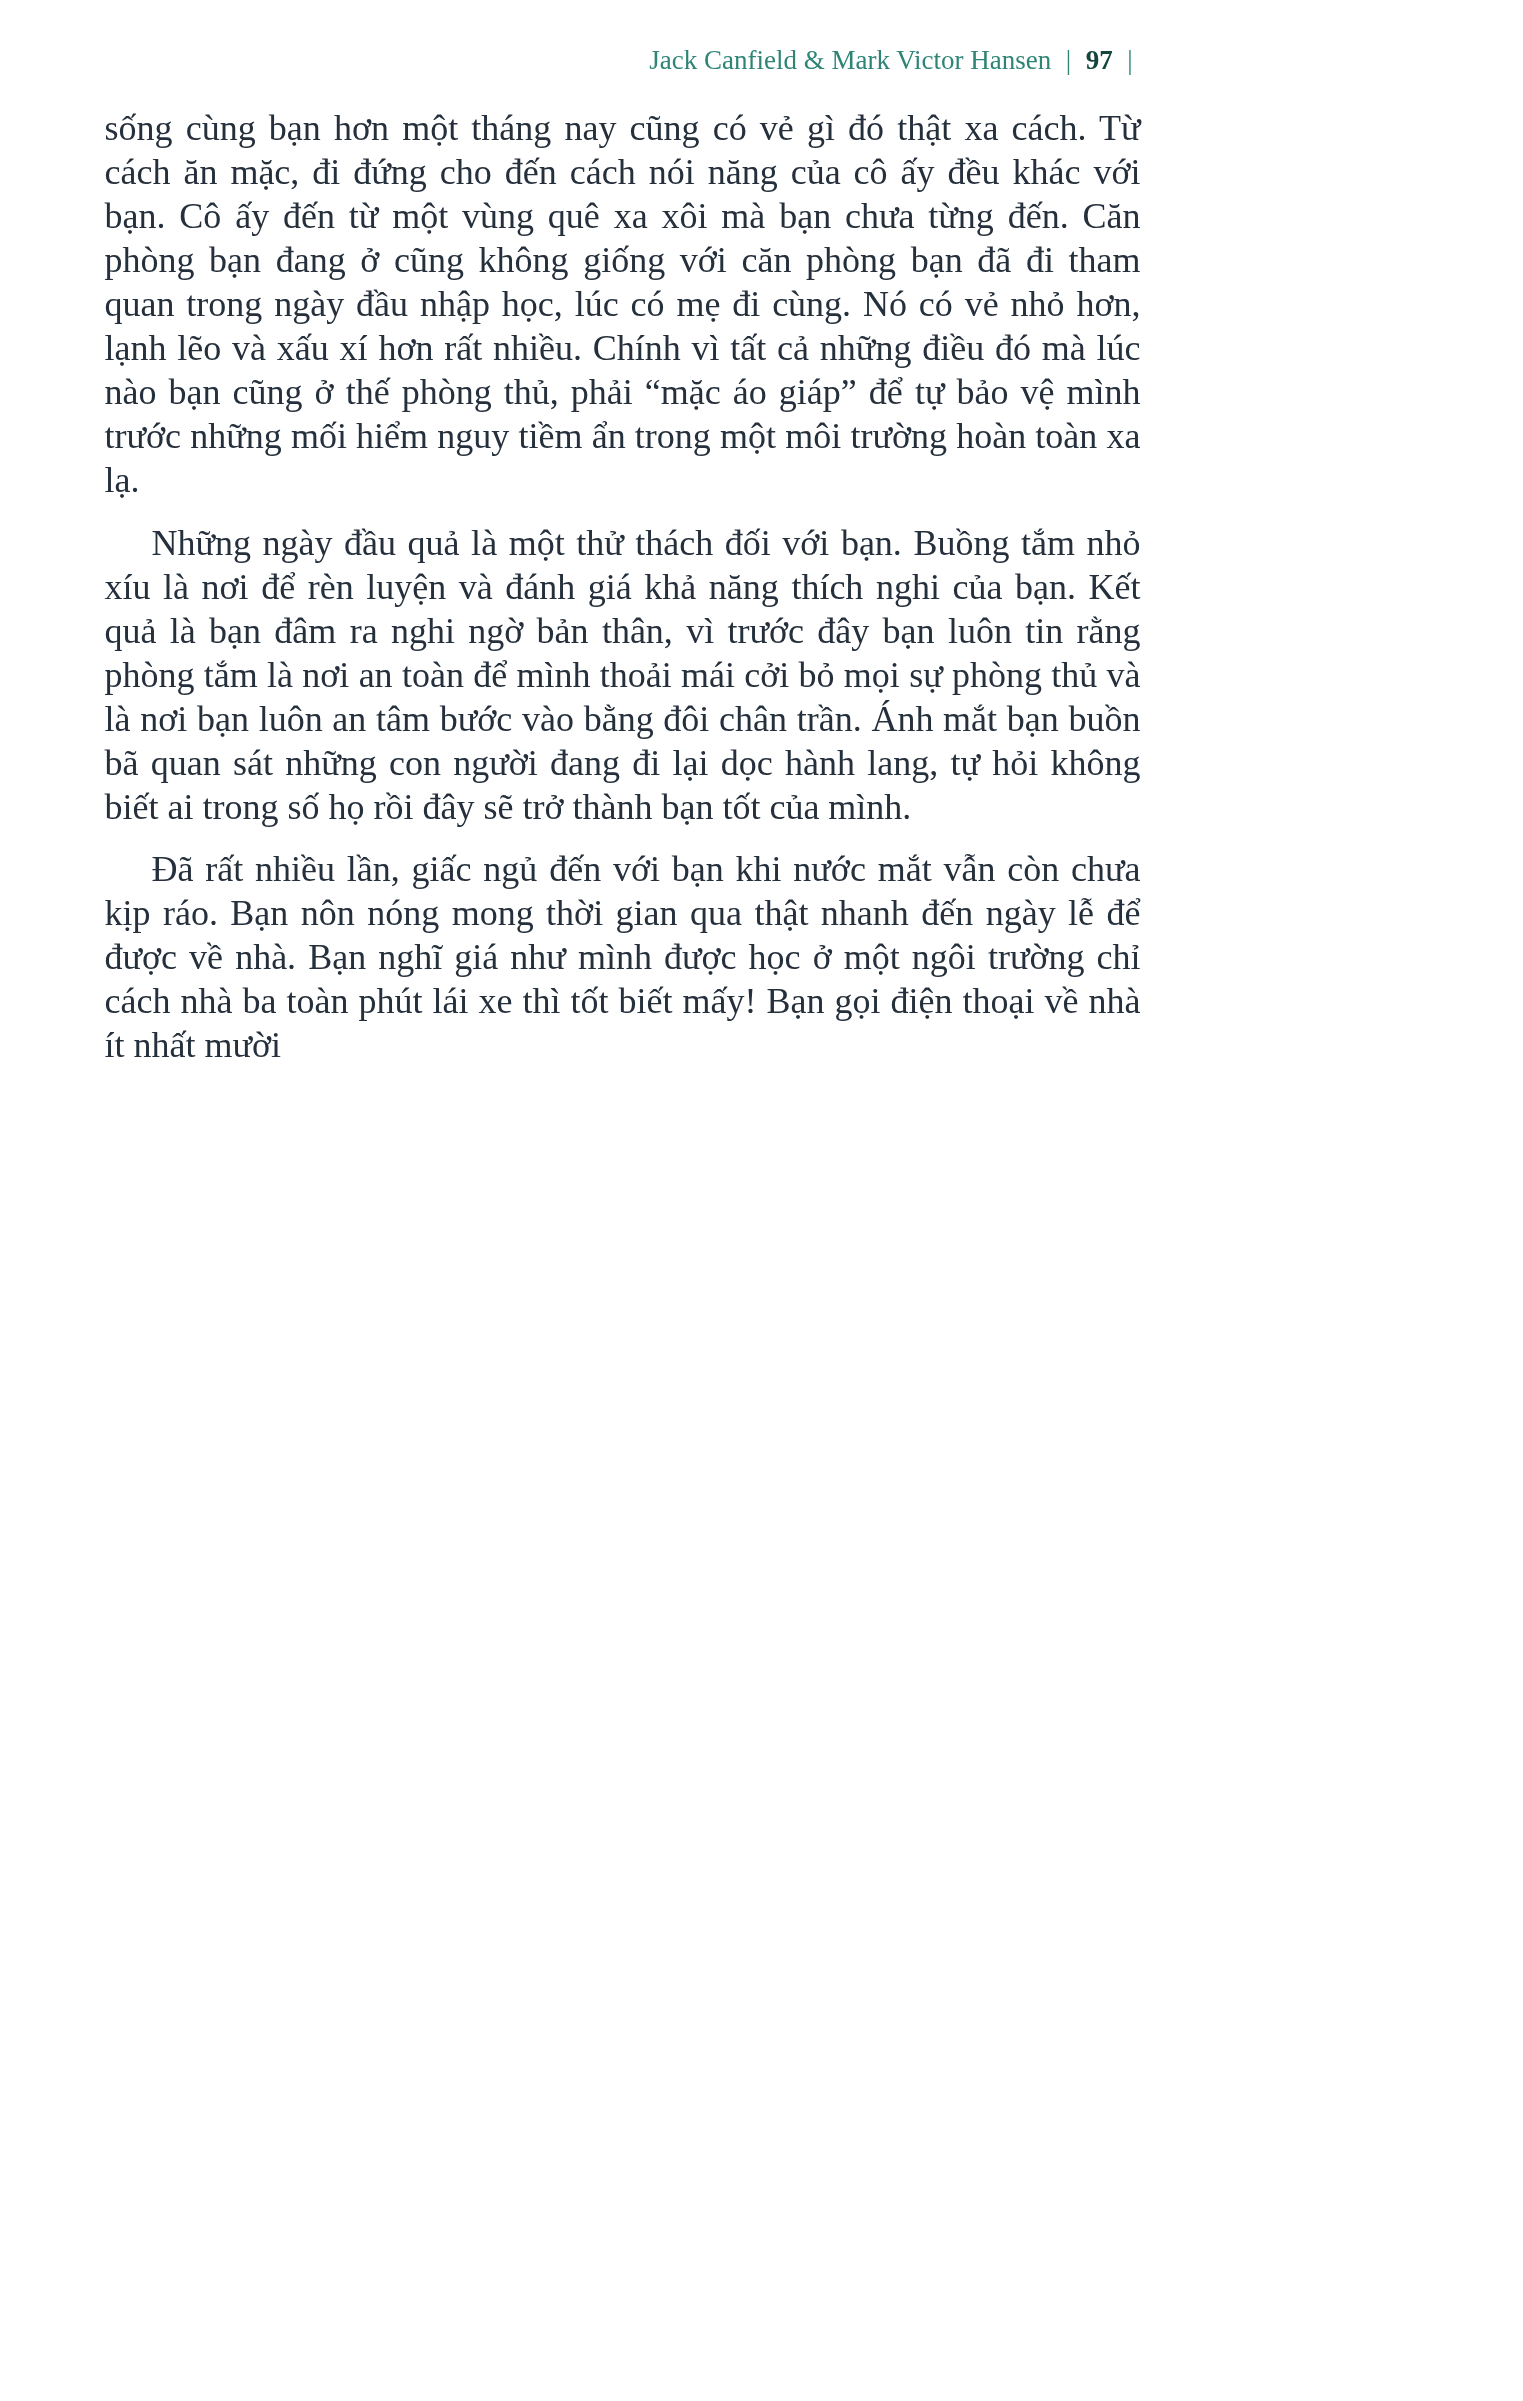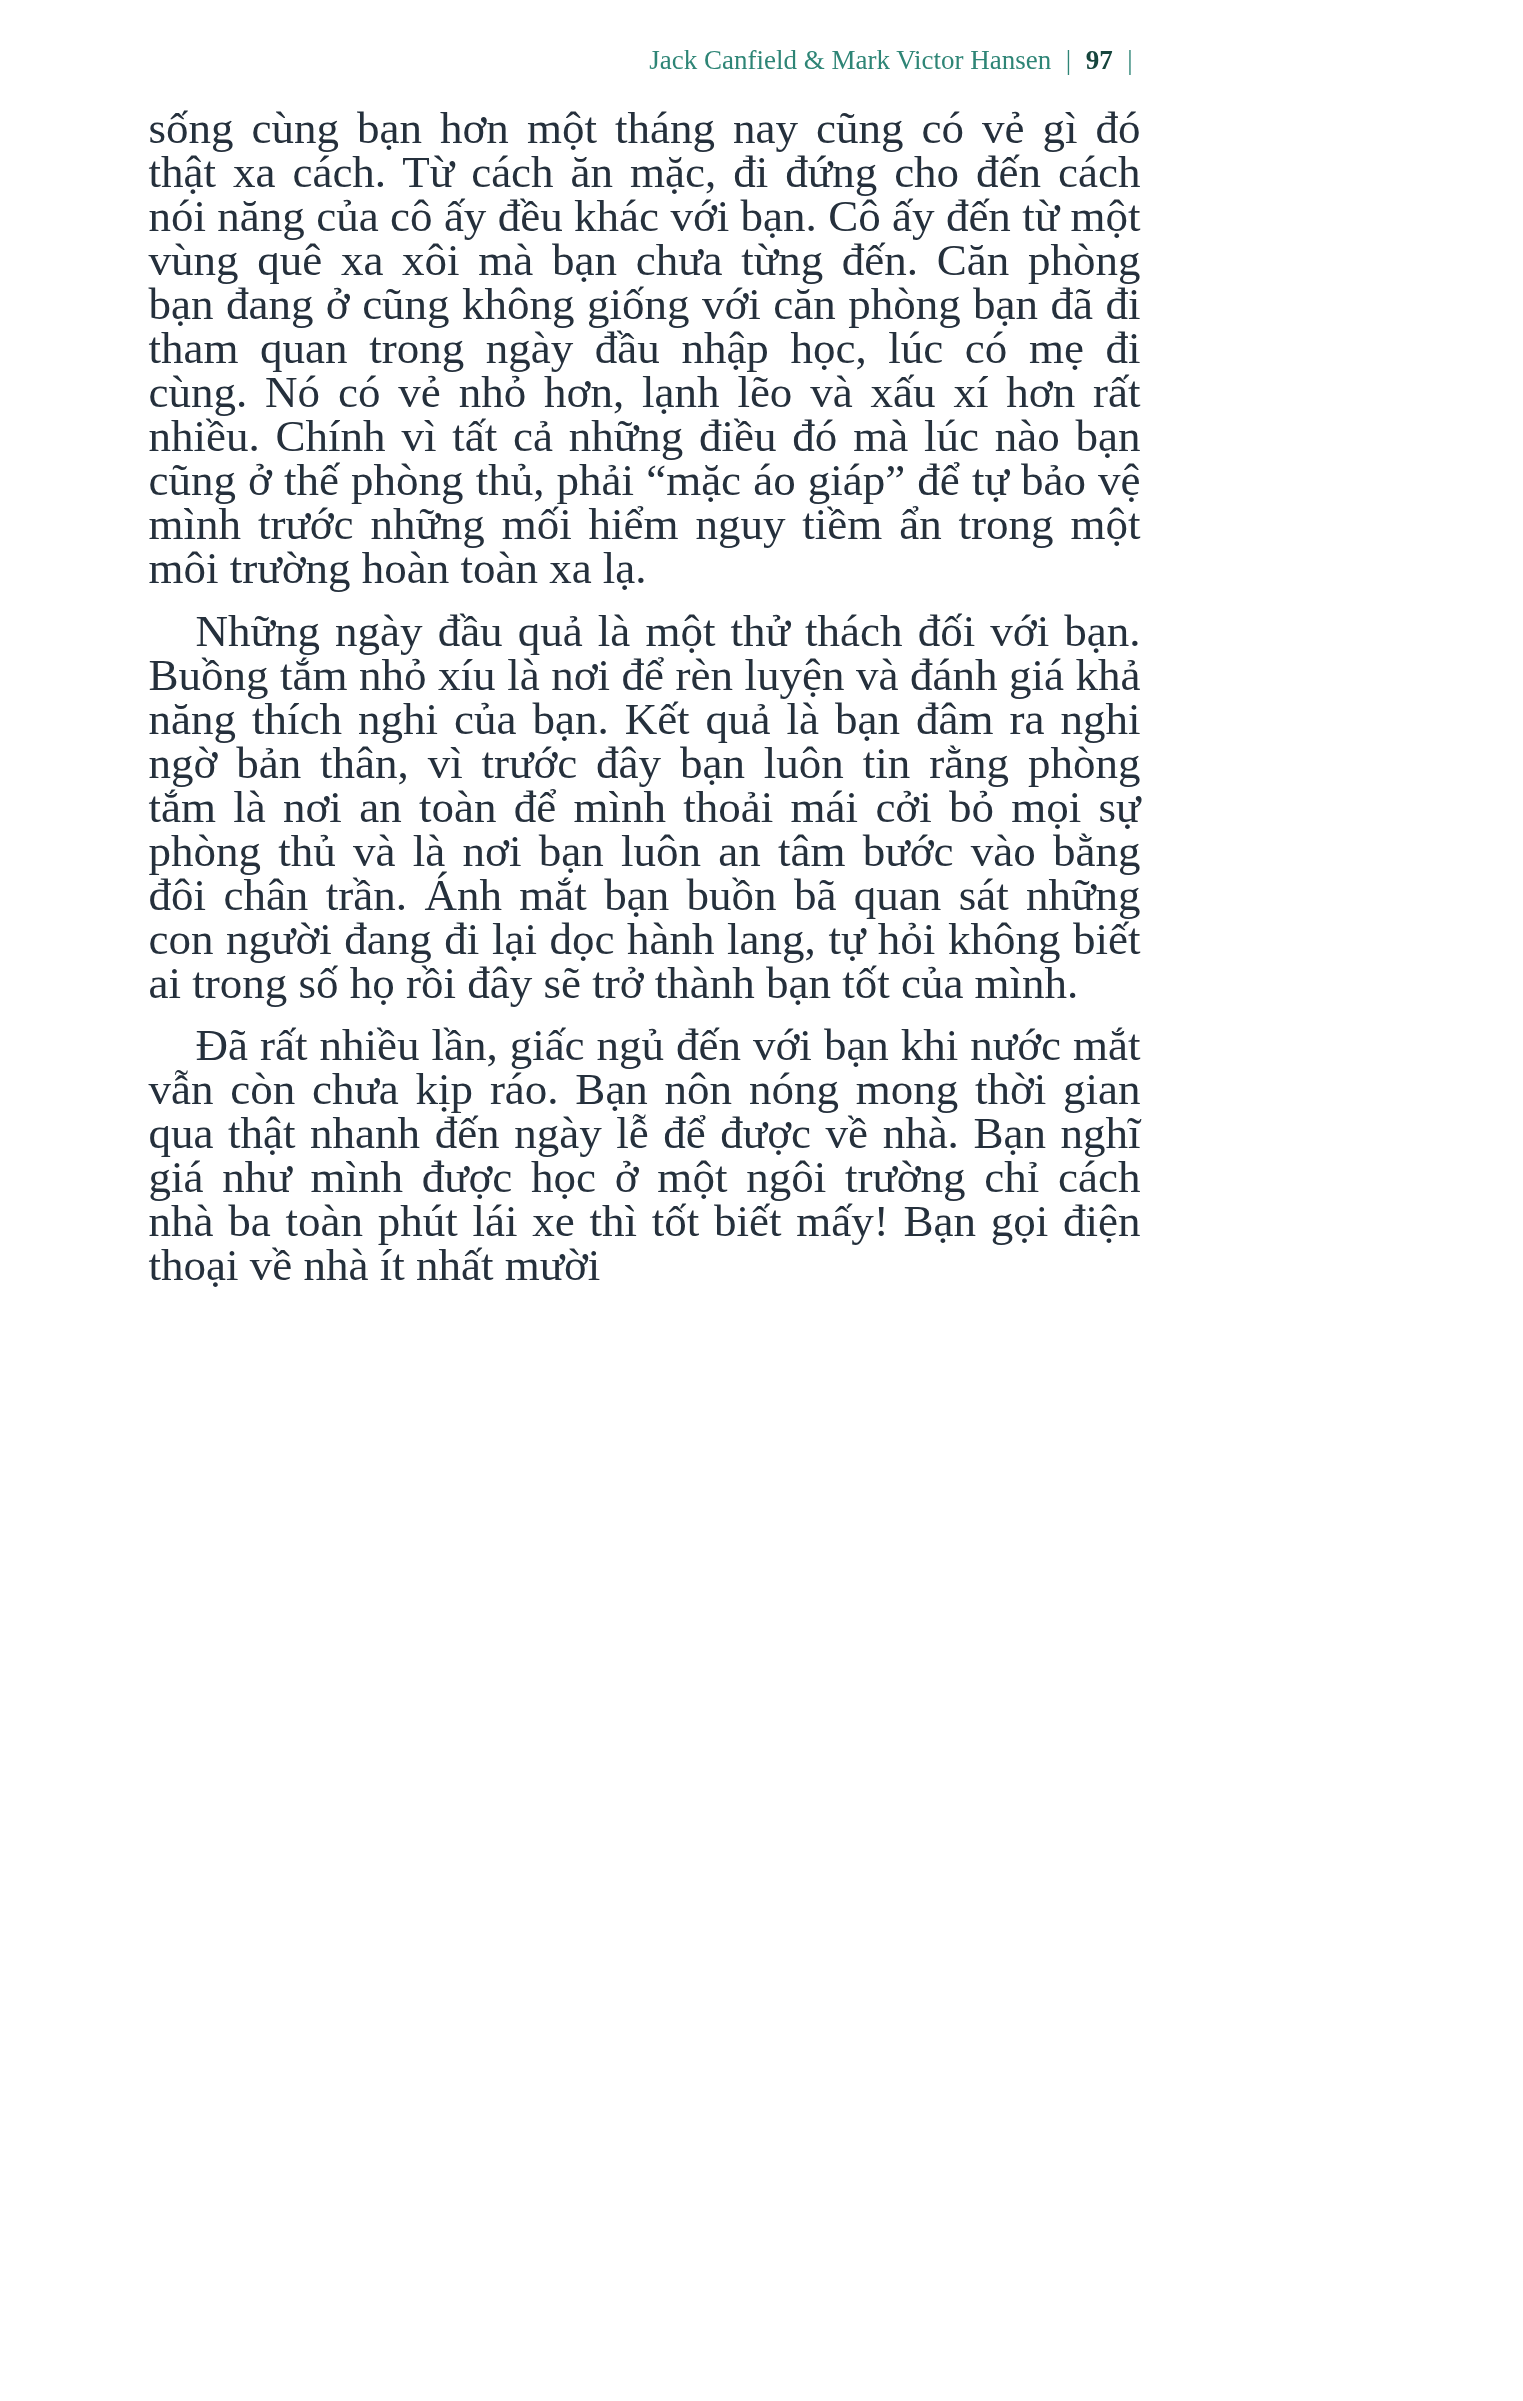"sống cùng bạn hơn một" .body-text { font-size: 45px -> 36px; margin-left: 44px -> none }
